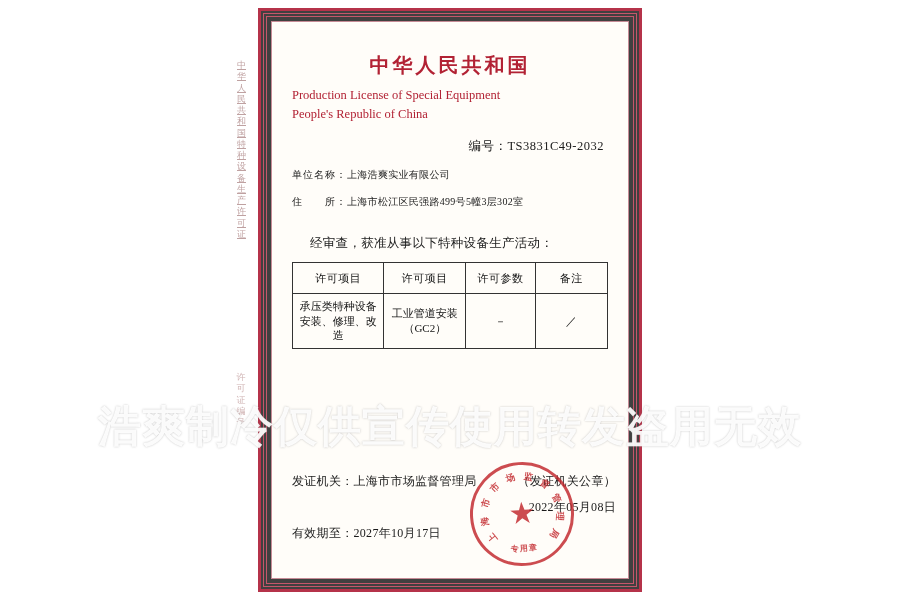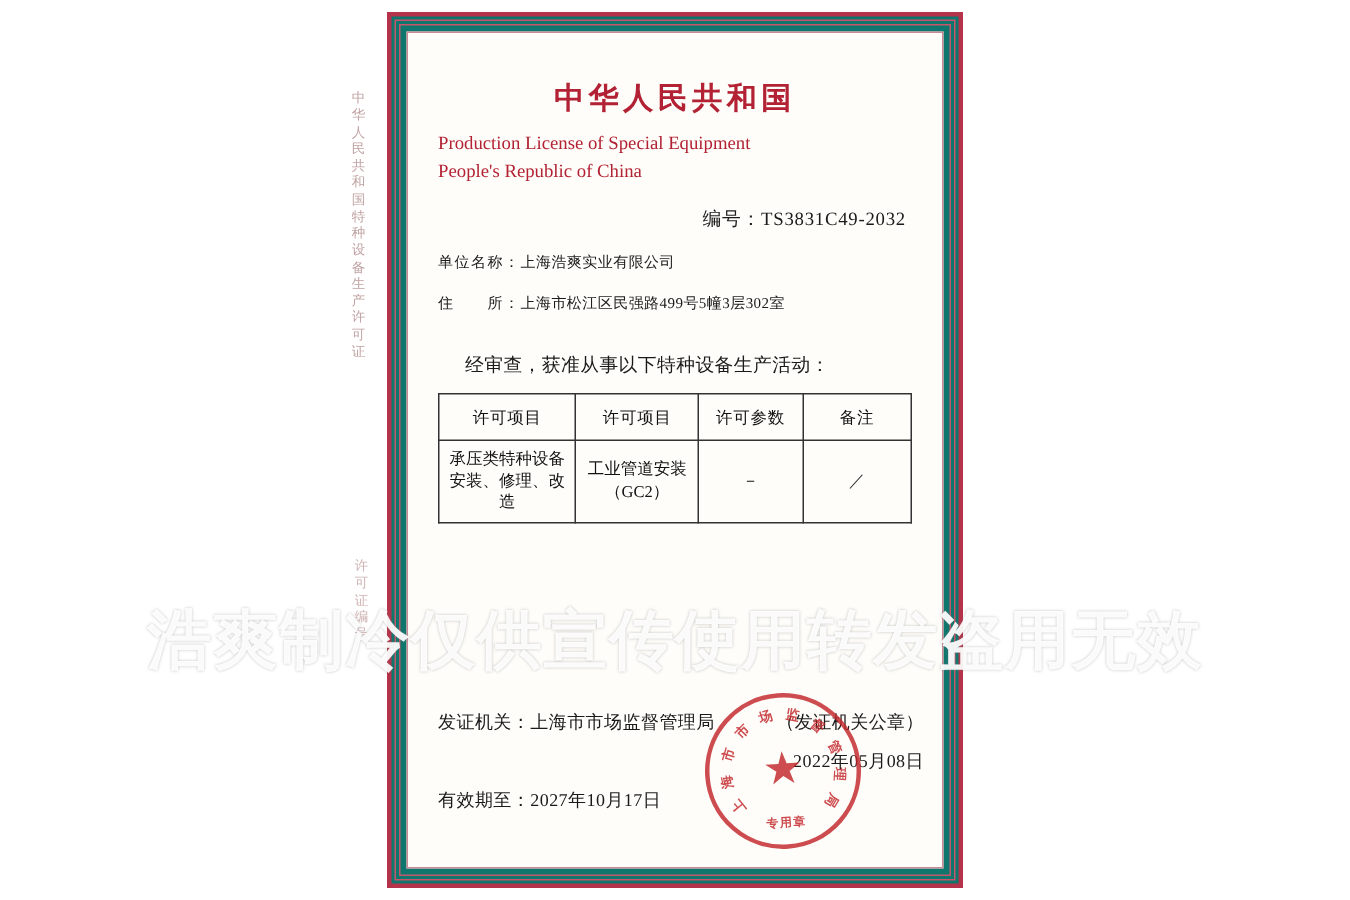"中华人民共和国特种设备生产许可证" .side-text { text-align: center -> right; text-decoration: none -> underline }
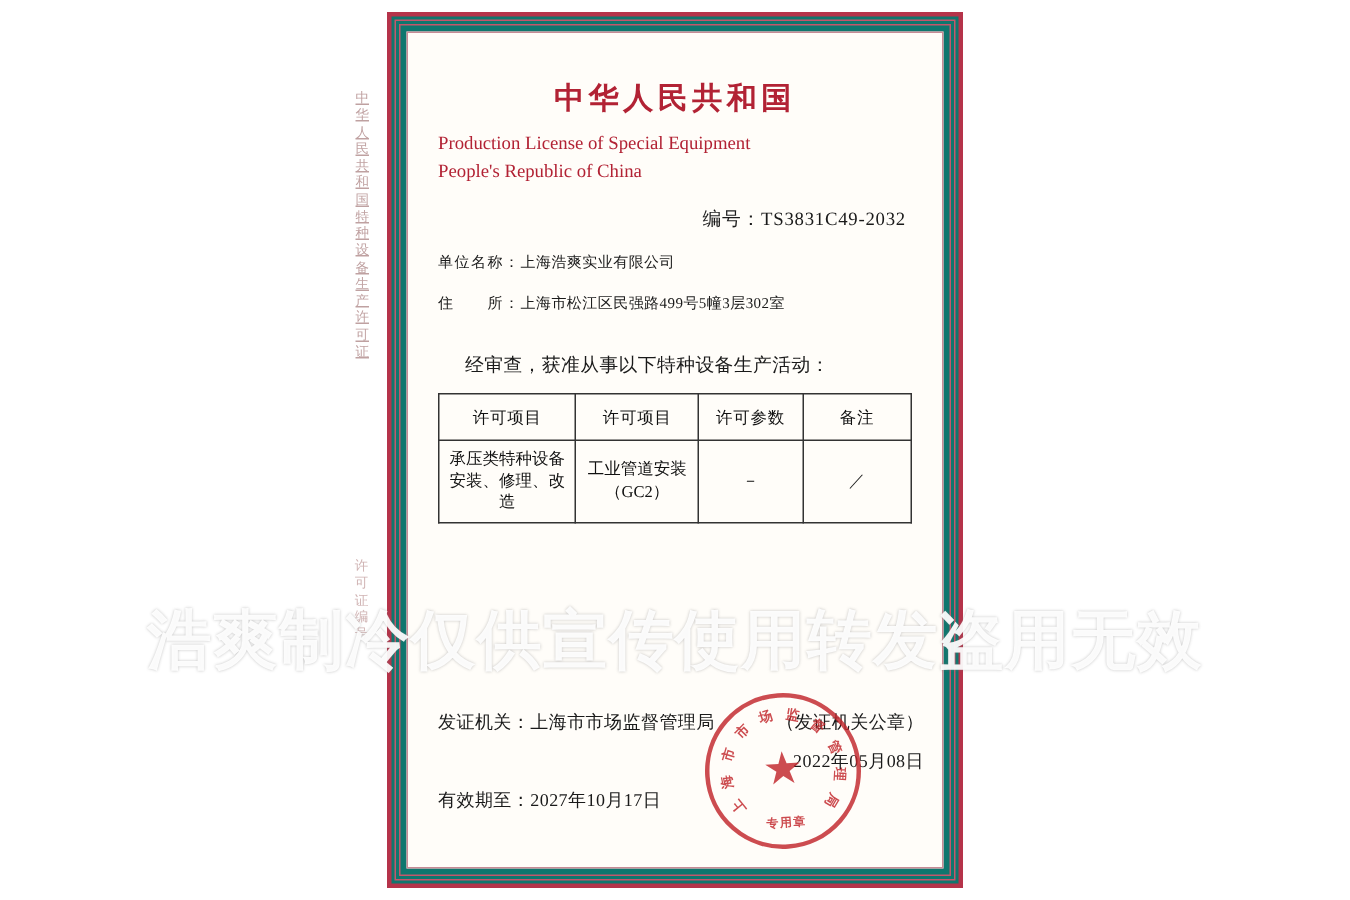"中华人民共和国" .cert-outer { background: #0f766e -> #404040 }
